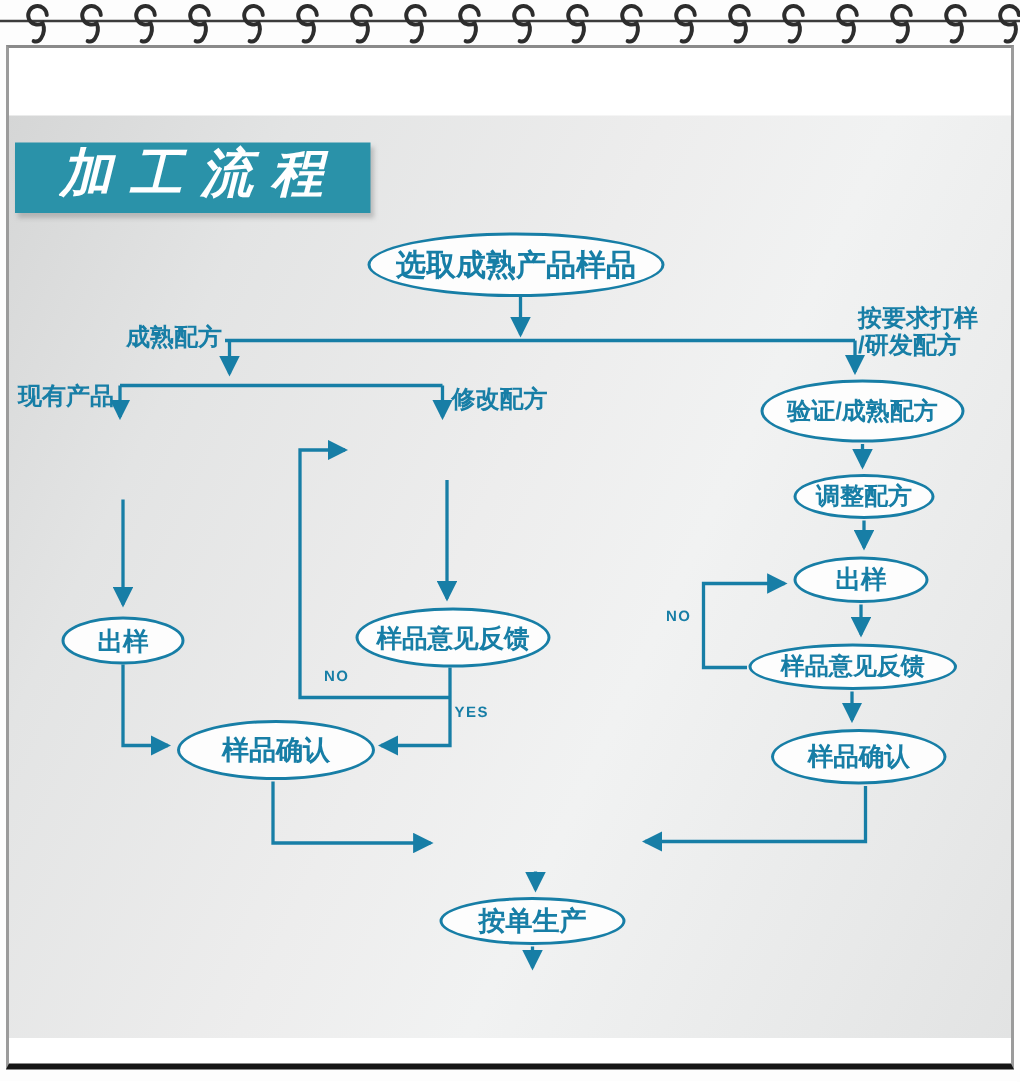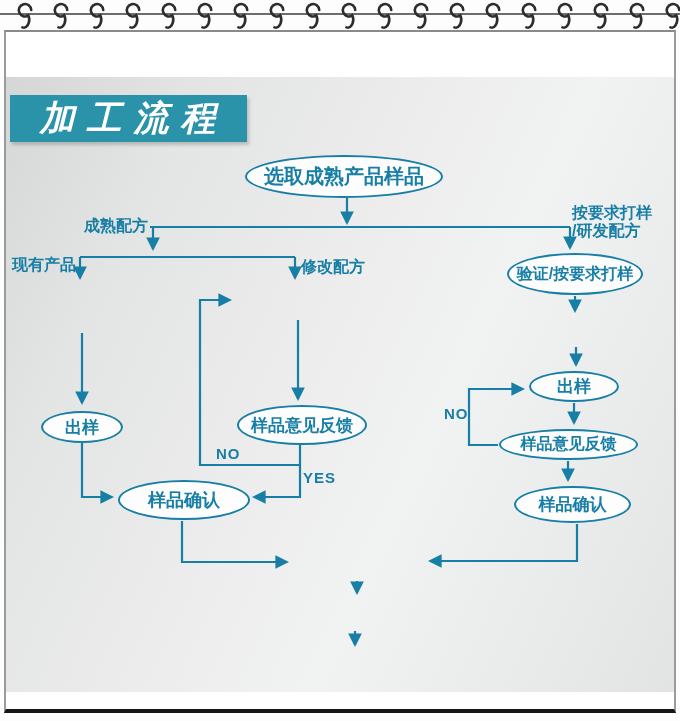"加工流程" .title-text { font-family: Liberation Serif, serif -> Liberation Mono, monospace }
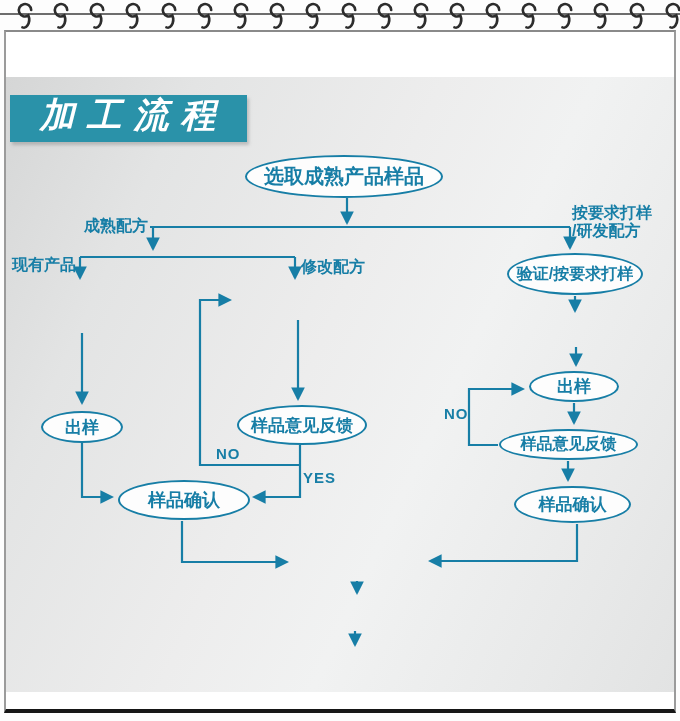"验证/按要求打样" div.node { text: /按要求打样 -> /成熟配方 }
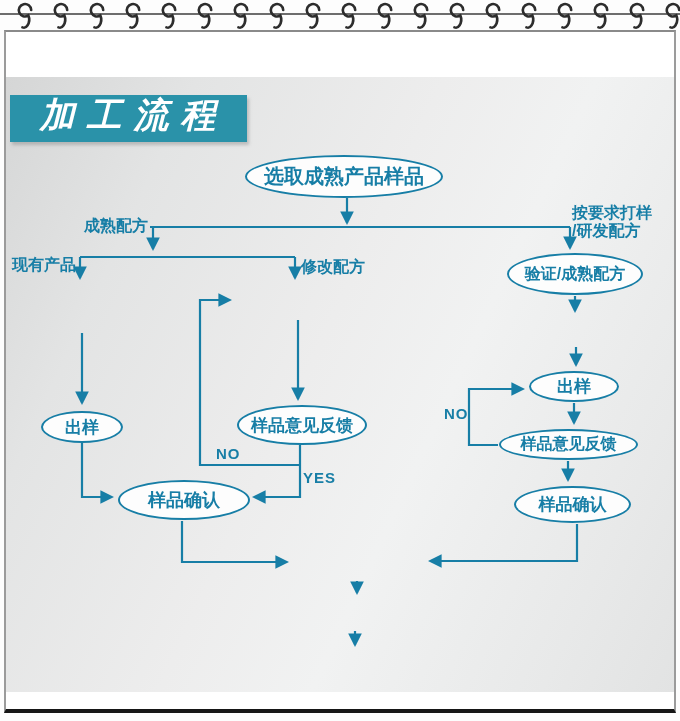"调整配方" div.node { html: none -> <div>调整配方</div> }
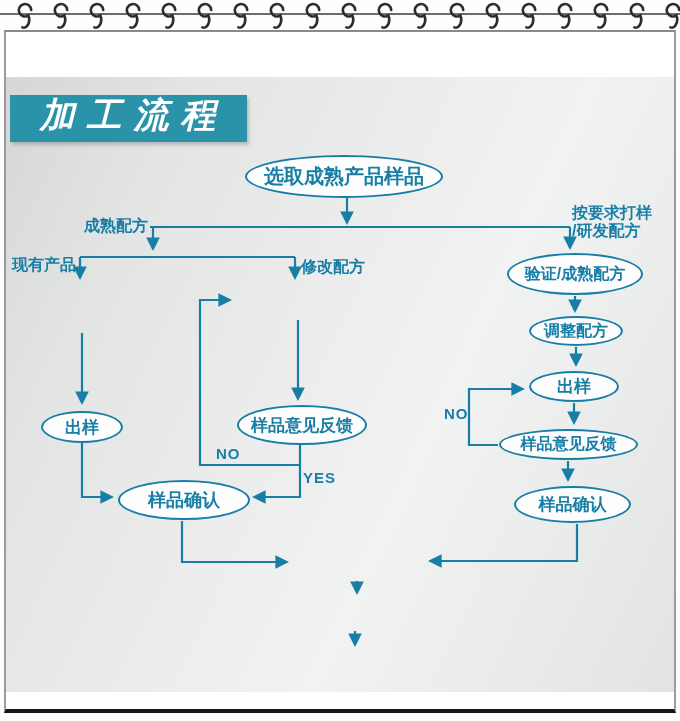"NO" .yn { font-size: 15px -> 10px }
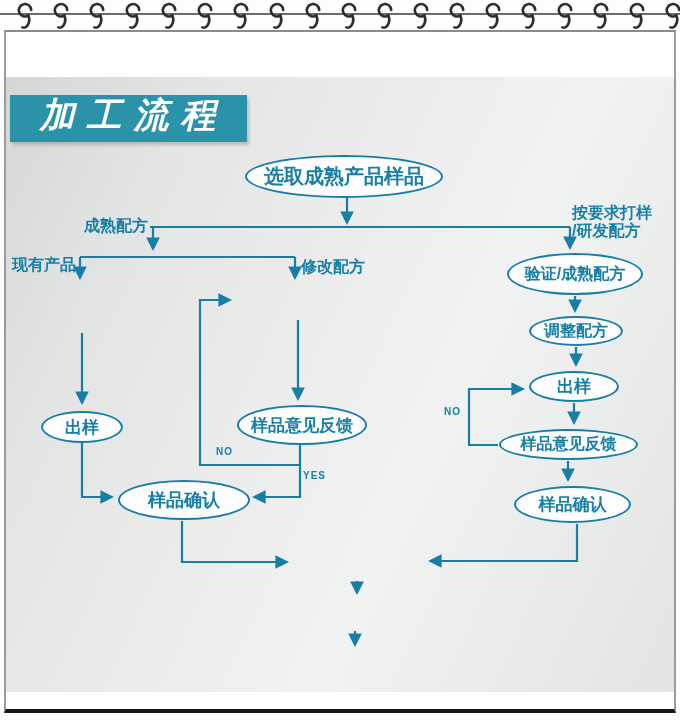"按单生产" div.node { html: none -> <div>按单生产</div> }
